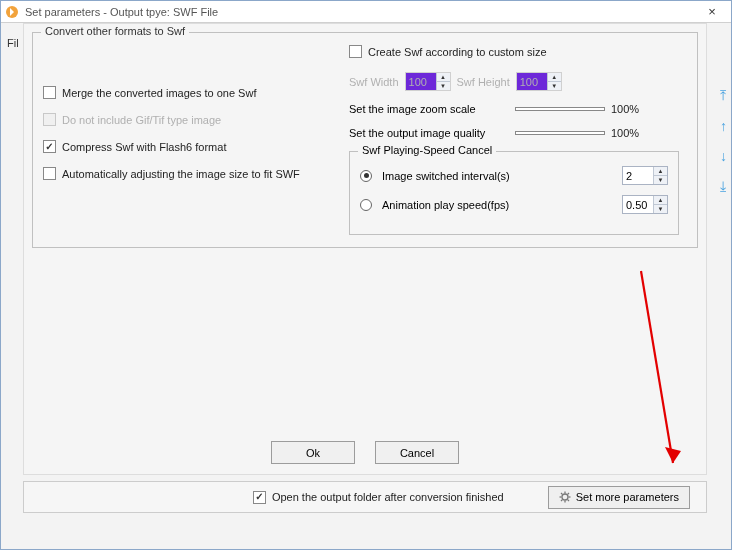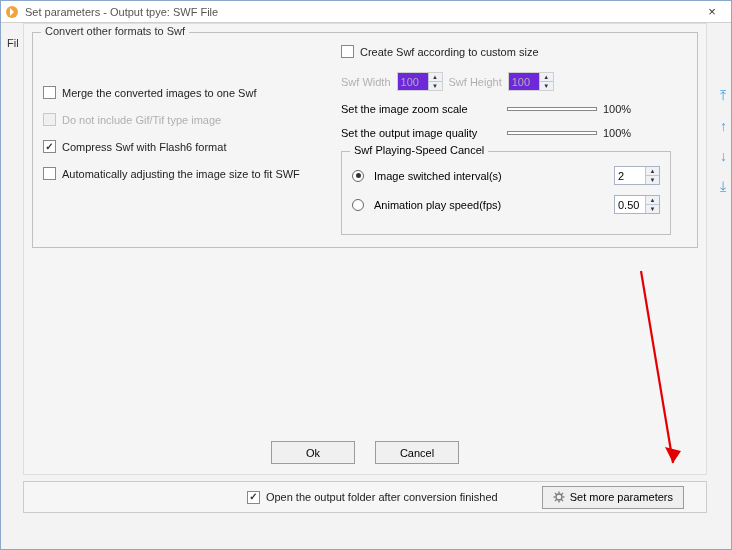"Convert other formats to Swf" .fs { padding: 12px 26px 12px 10px -> 12px 18px 12px 10px }
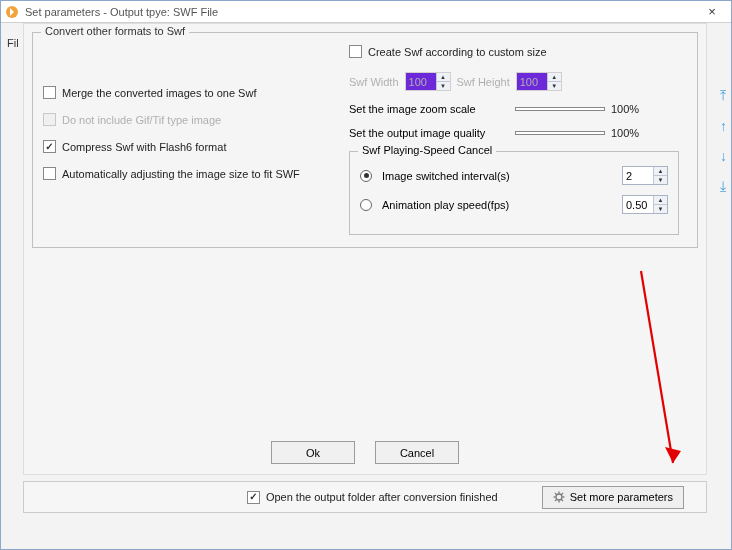"Open the output folder after" .footer { padding: 0 22px -> 0 16px }
